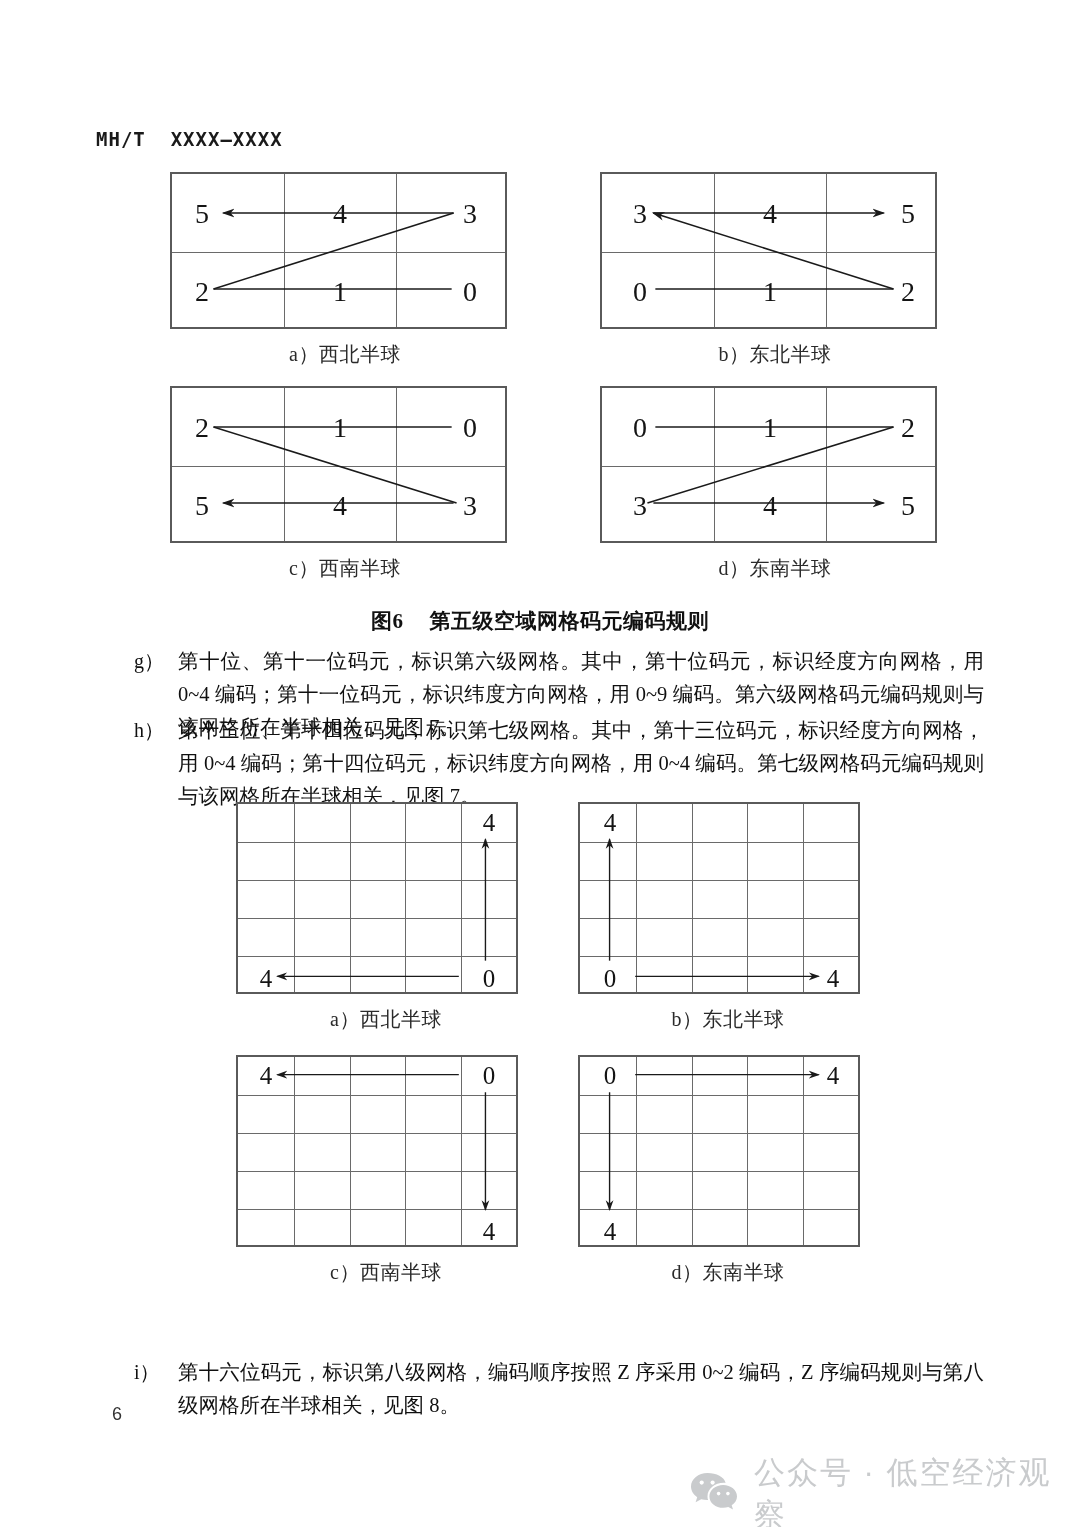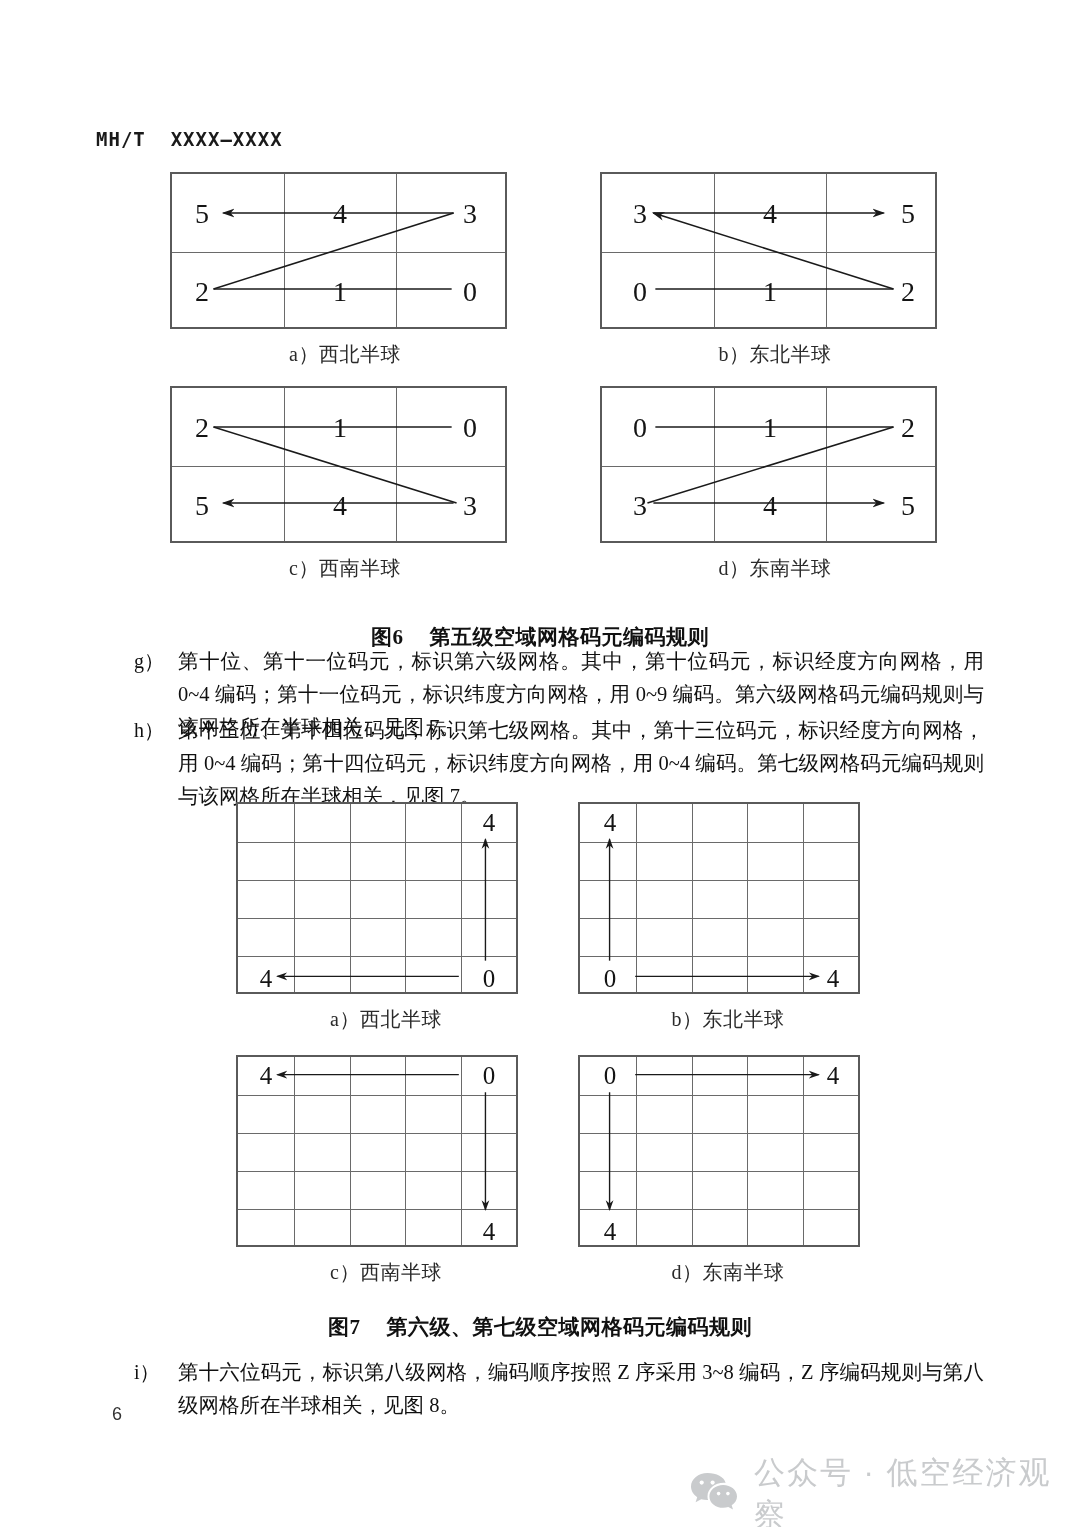"图6 第五级空域网格码元编码规则" #figcap6 { top: 623px -> 607px }
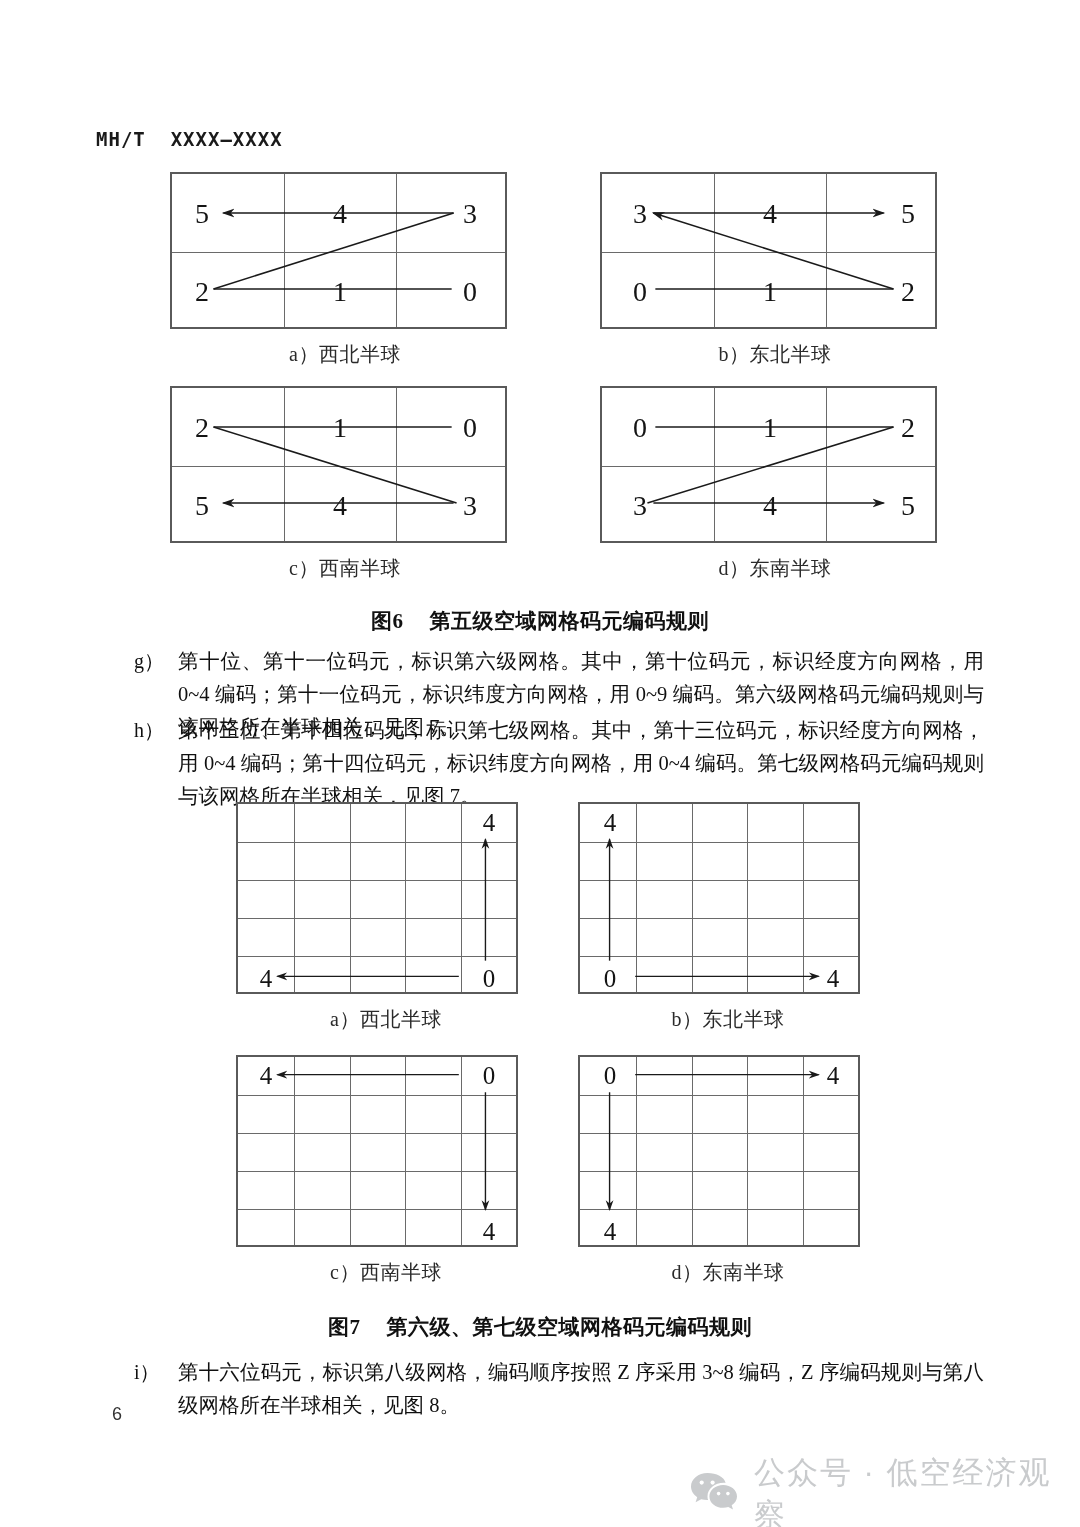"图7 第六级、第七级空域网格码元编码规则" div.figcap { html: <div> <span>图7</span><span></span><span>第六级、第七级空域网格码元编码规则</span> </div> -> none }
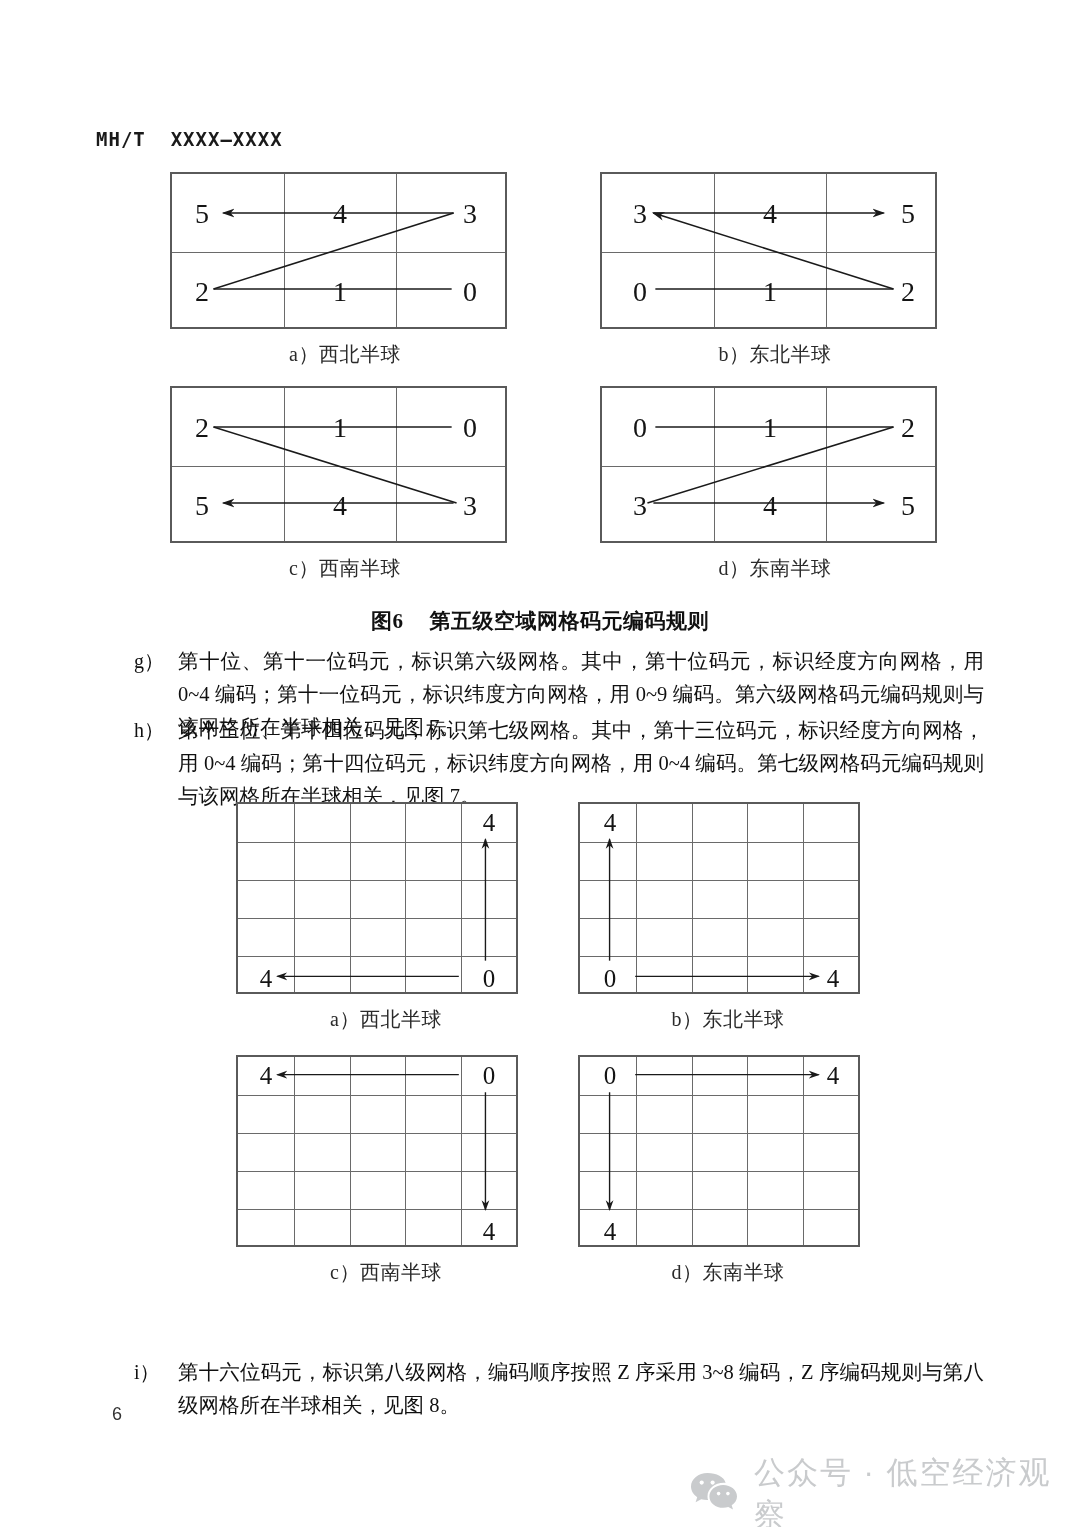"第十六位码元，标识第八级网格，编码顺序按照 Z 序采用 3~8 编码，Z" div.li-body { text: 3~8 -> 0~2 }
